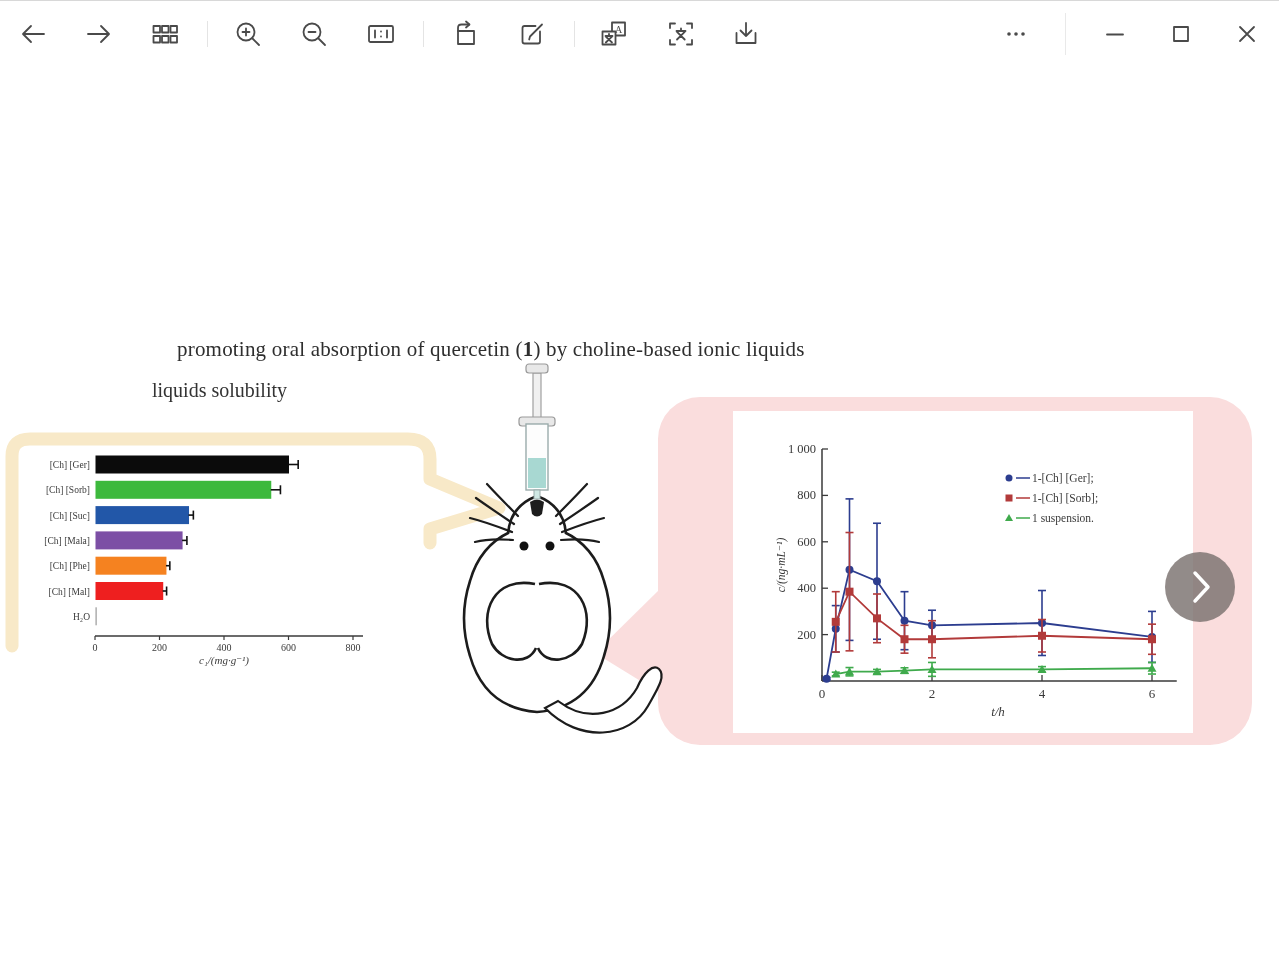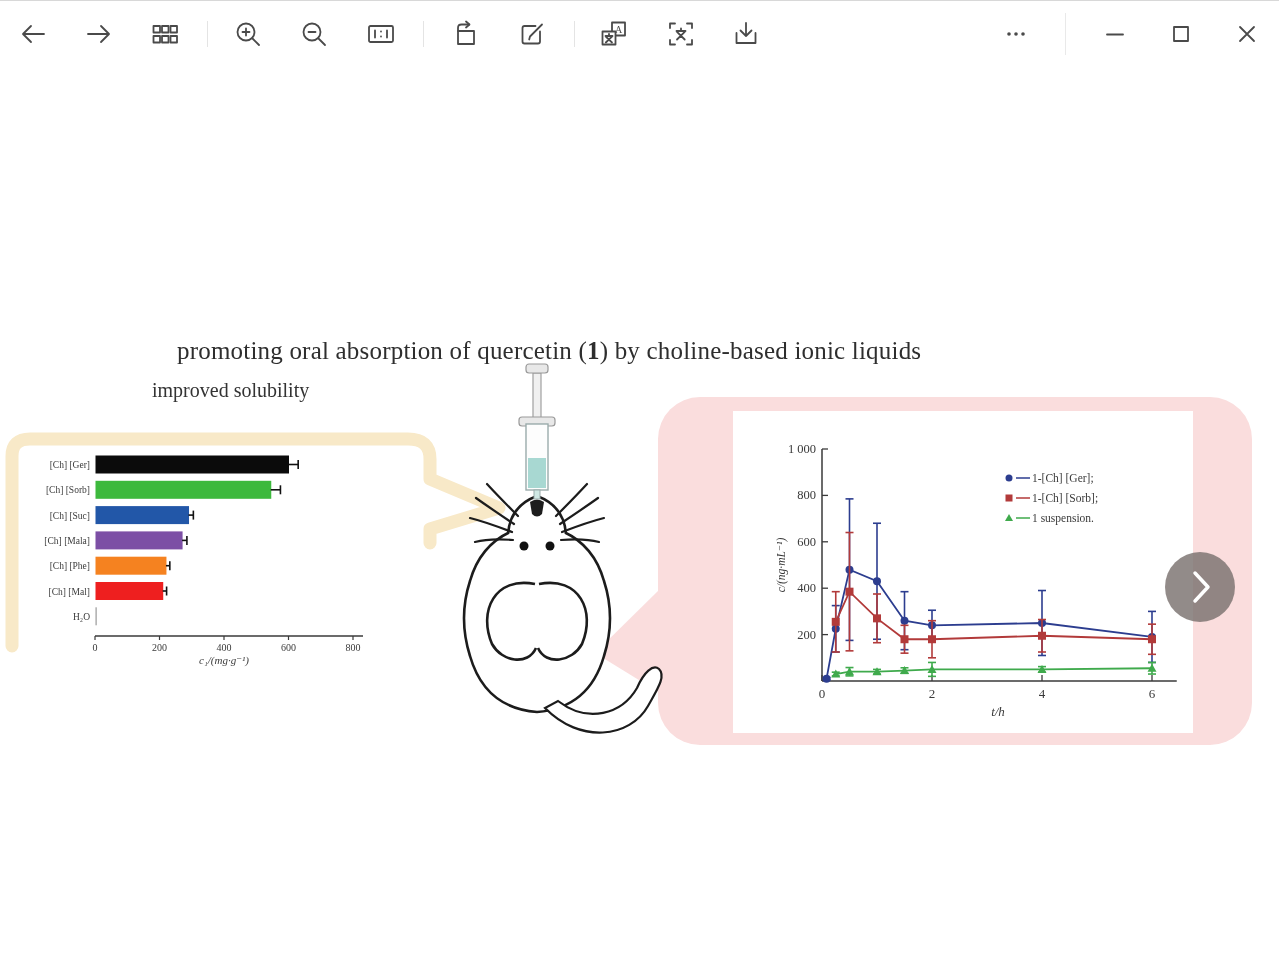"promoting oral absorption of quercetin" .fig-title { font-size: 25px -> 21px }
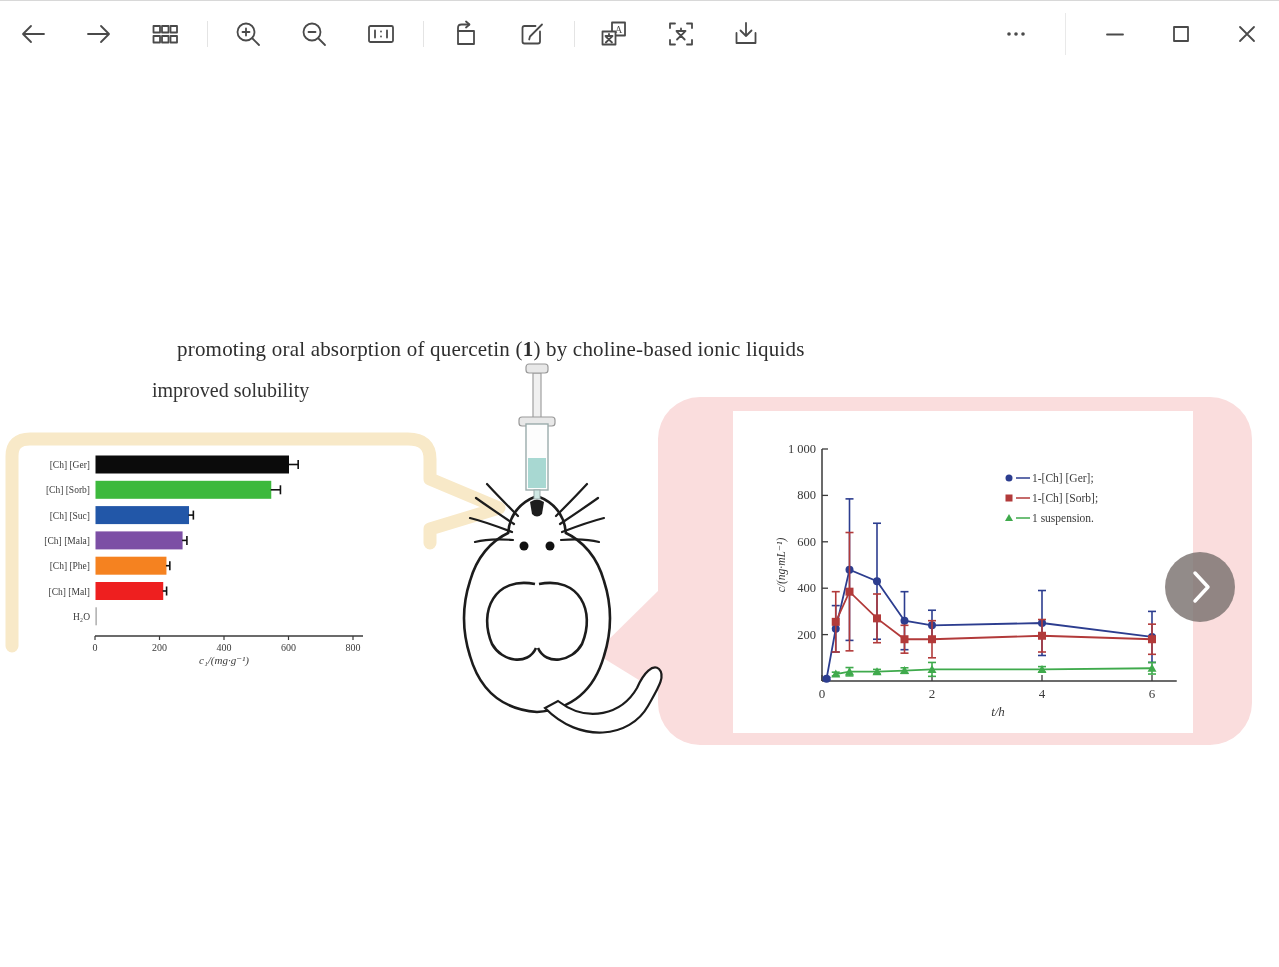"improved solubility" div.sub-title { text: improved -> liquids }
